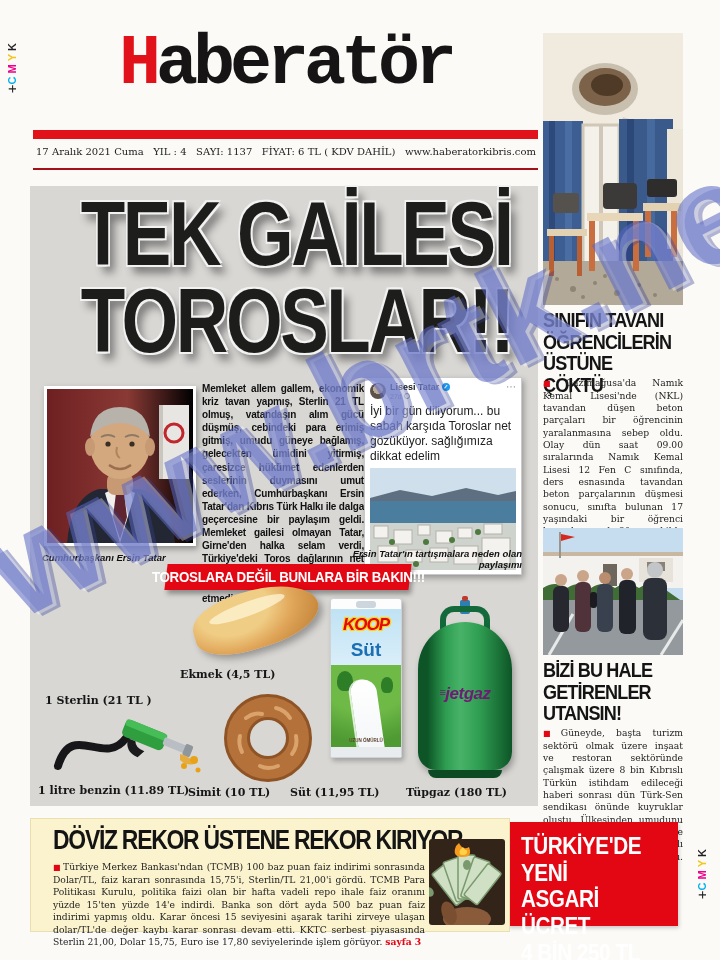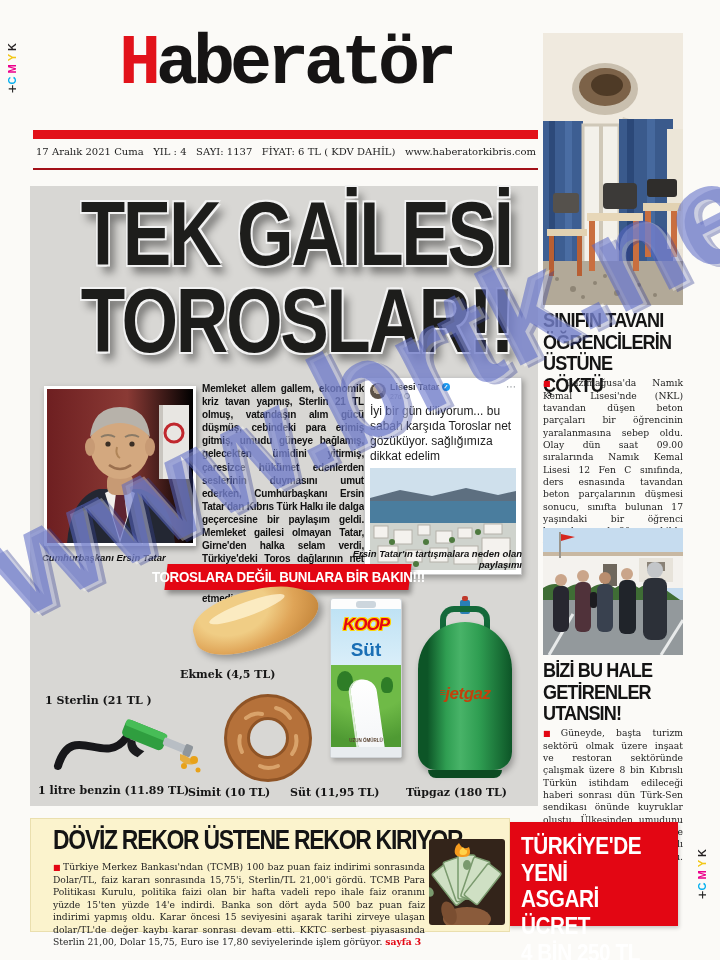"≡jetgaz" #jetgaz .brand { color: #c2410c -> #701a75 }
